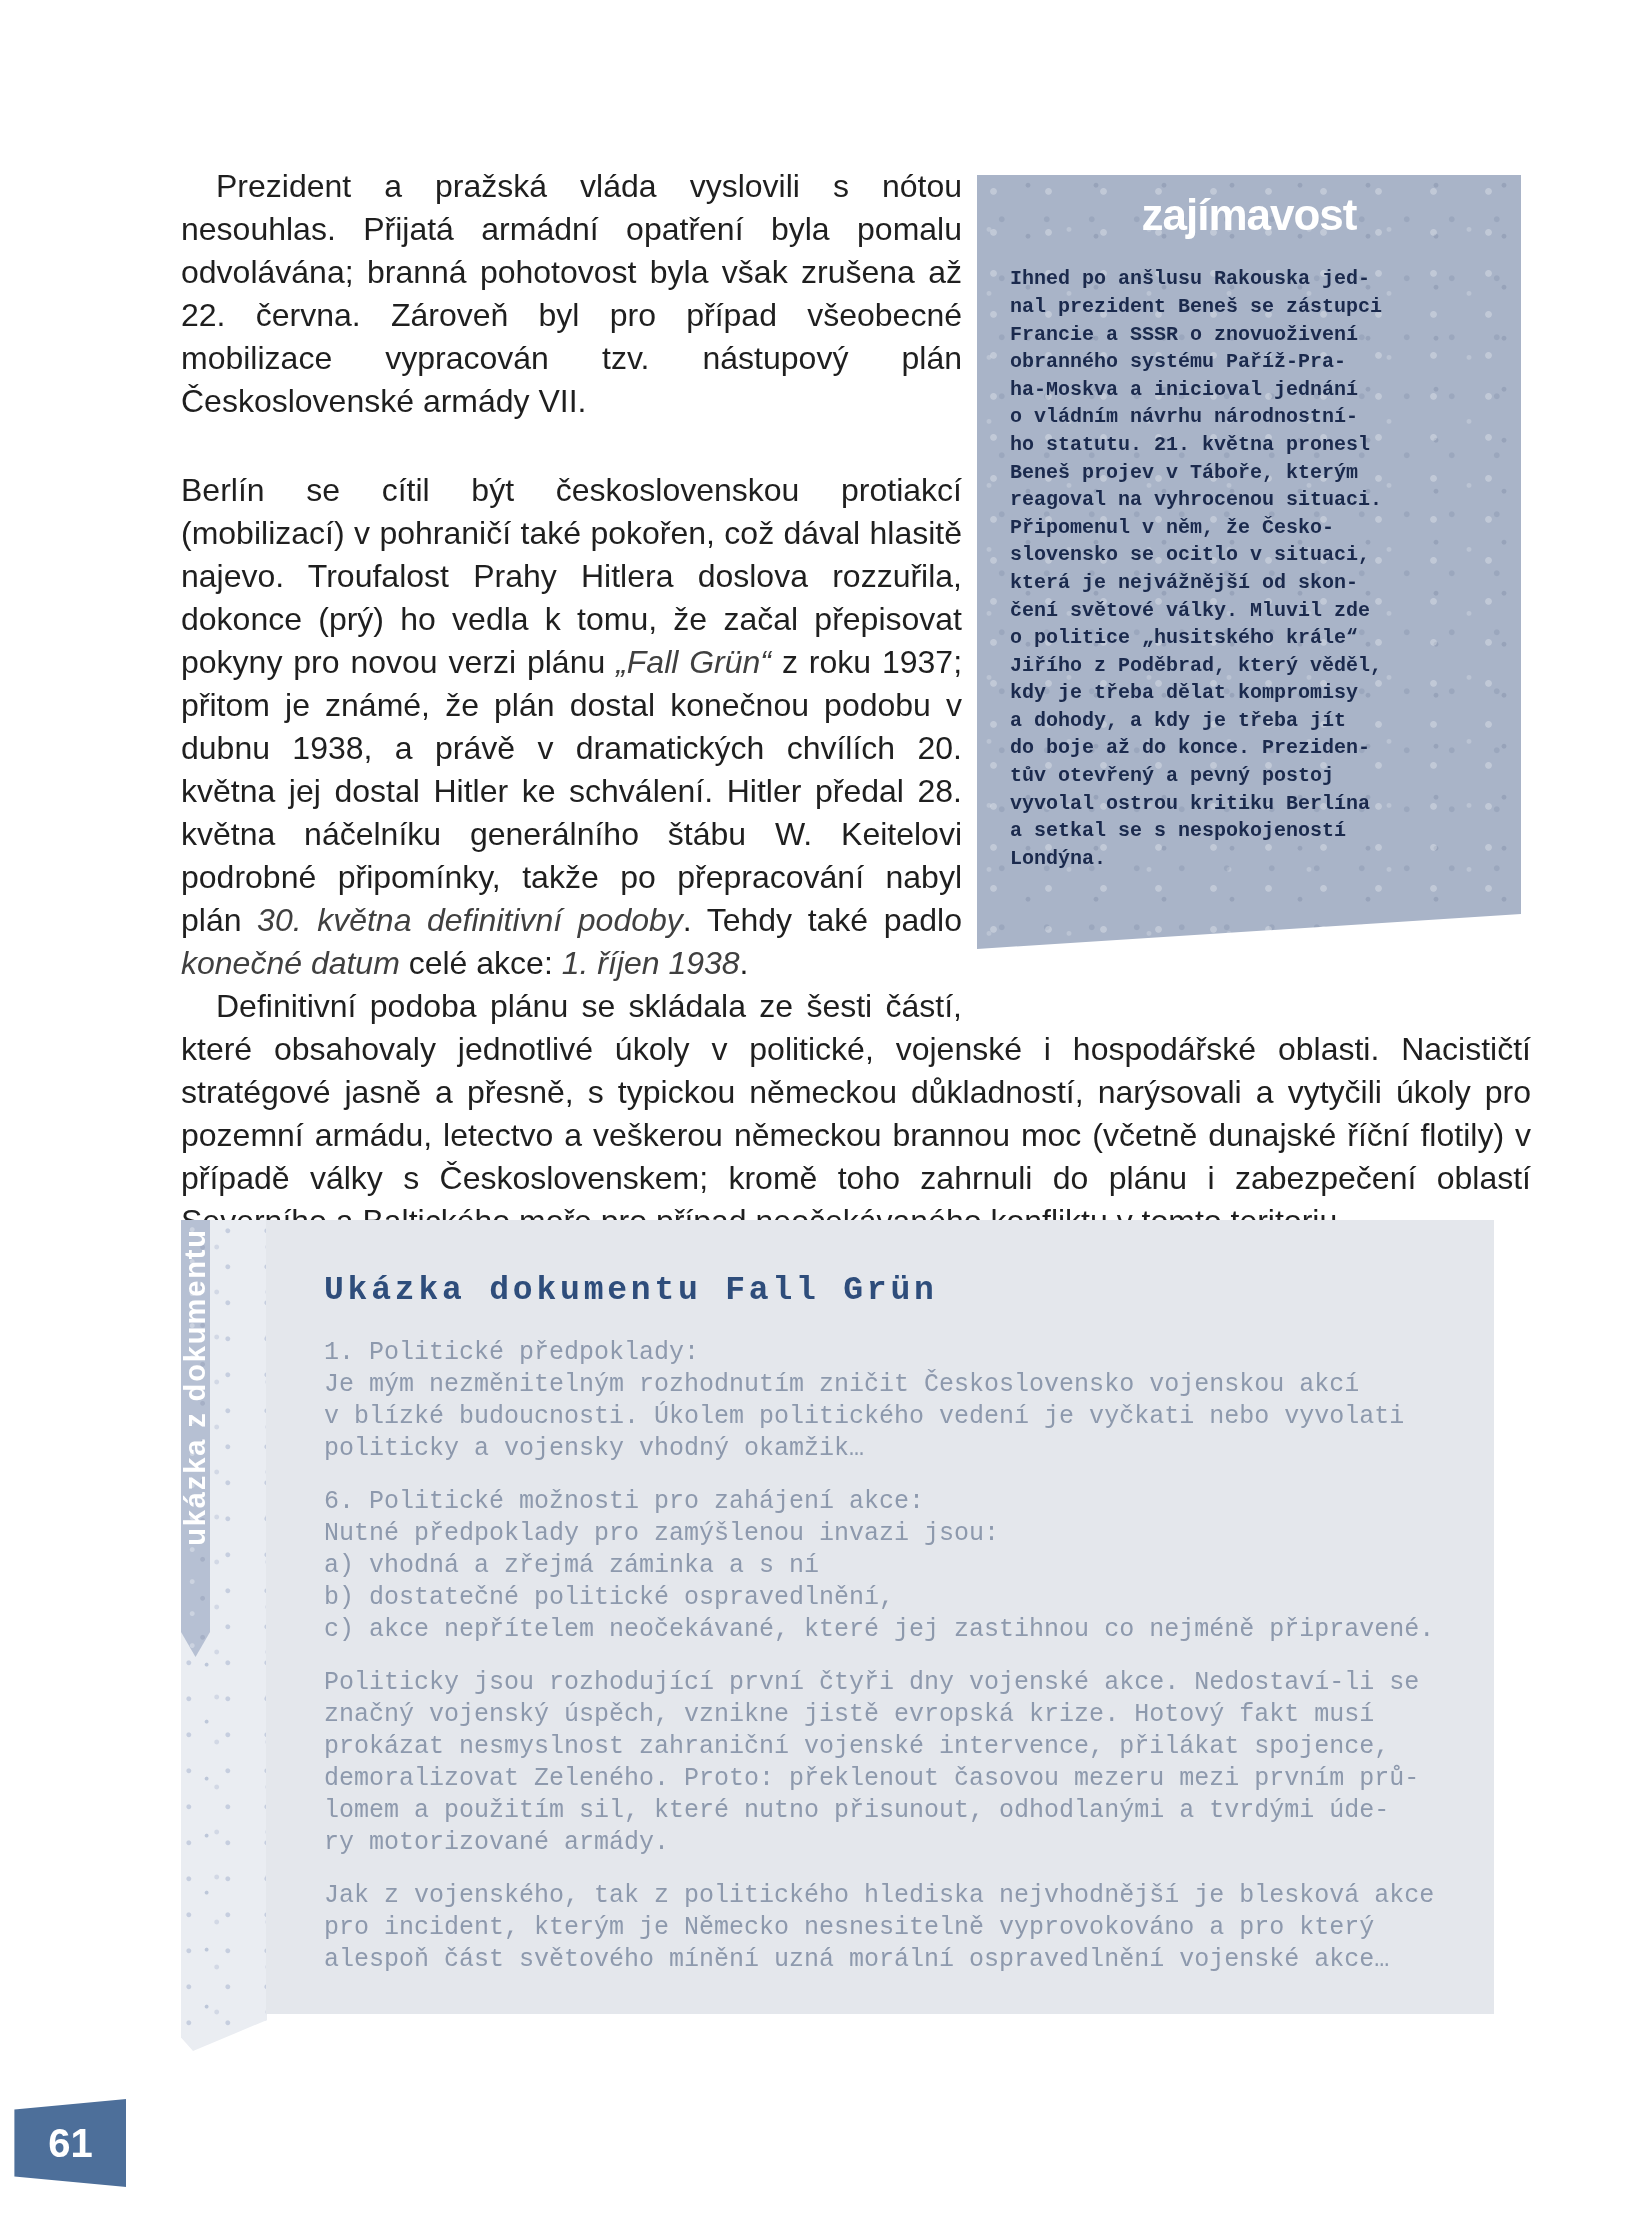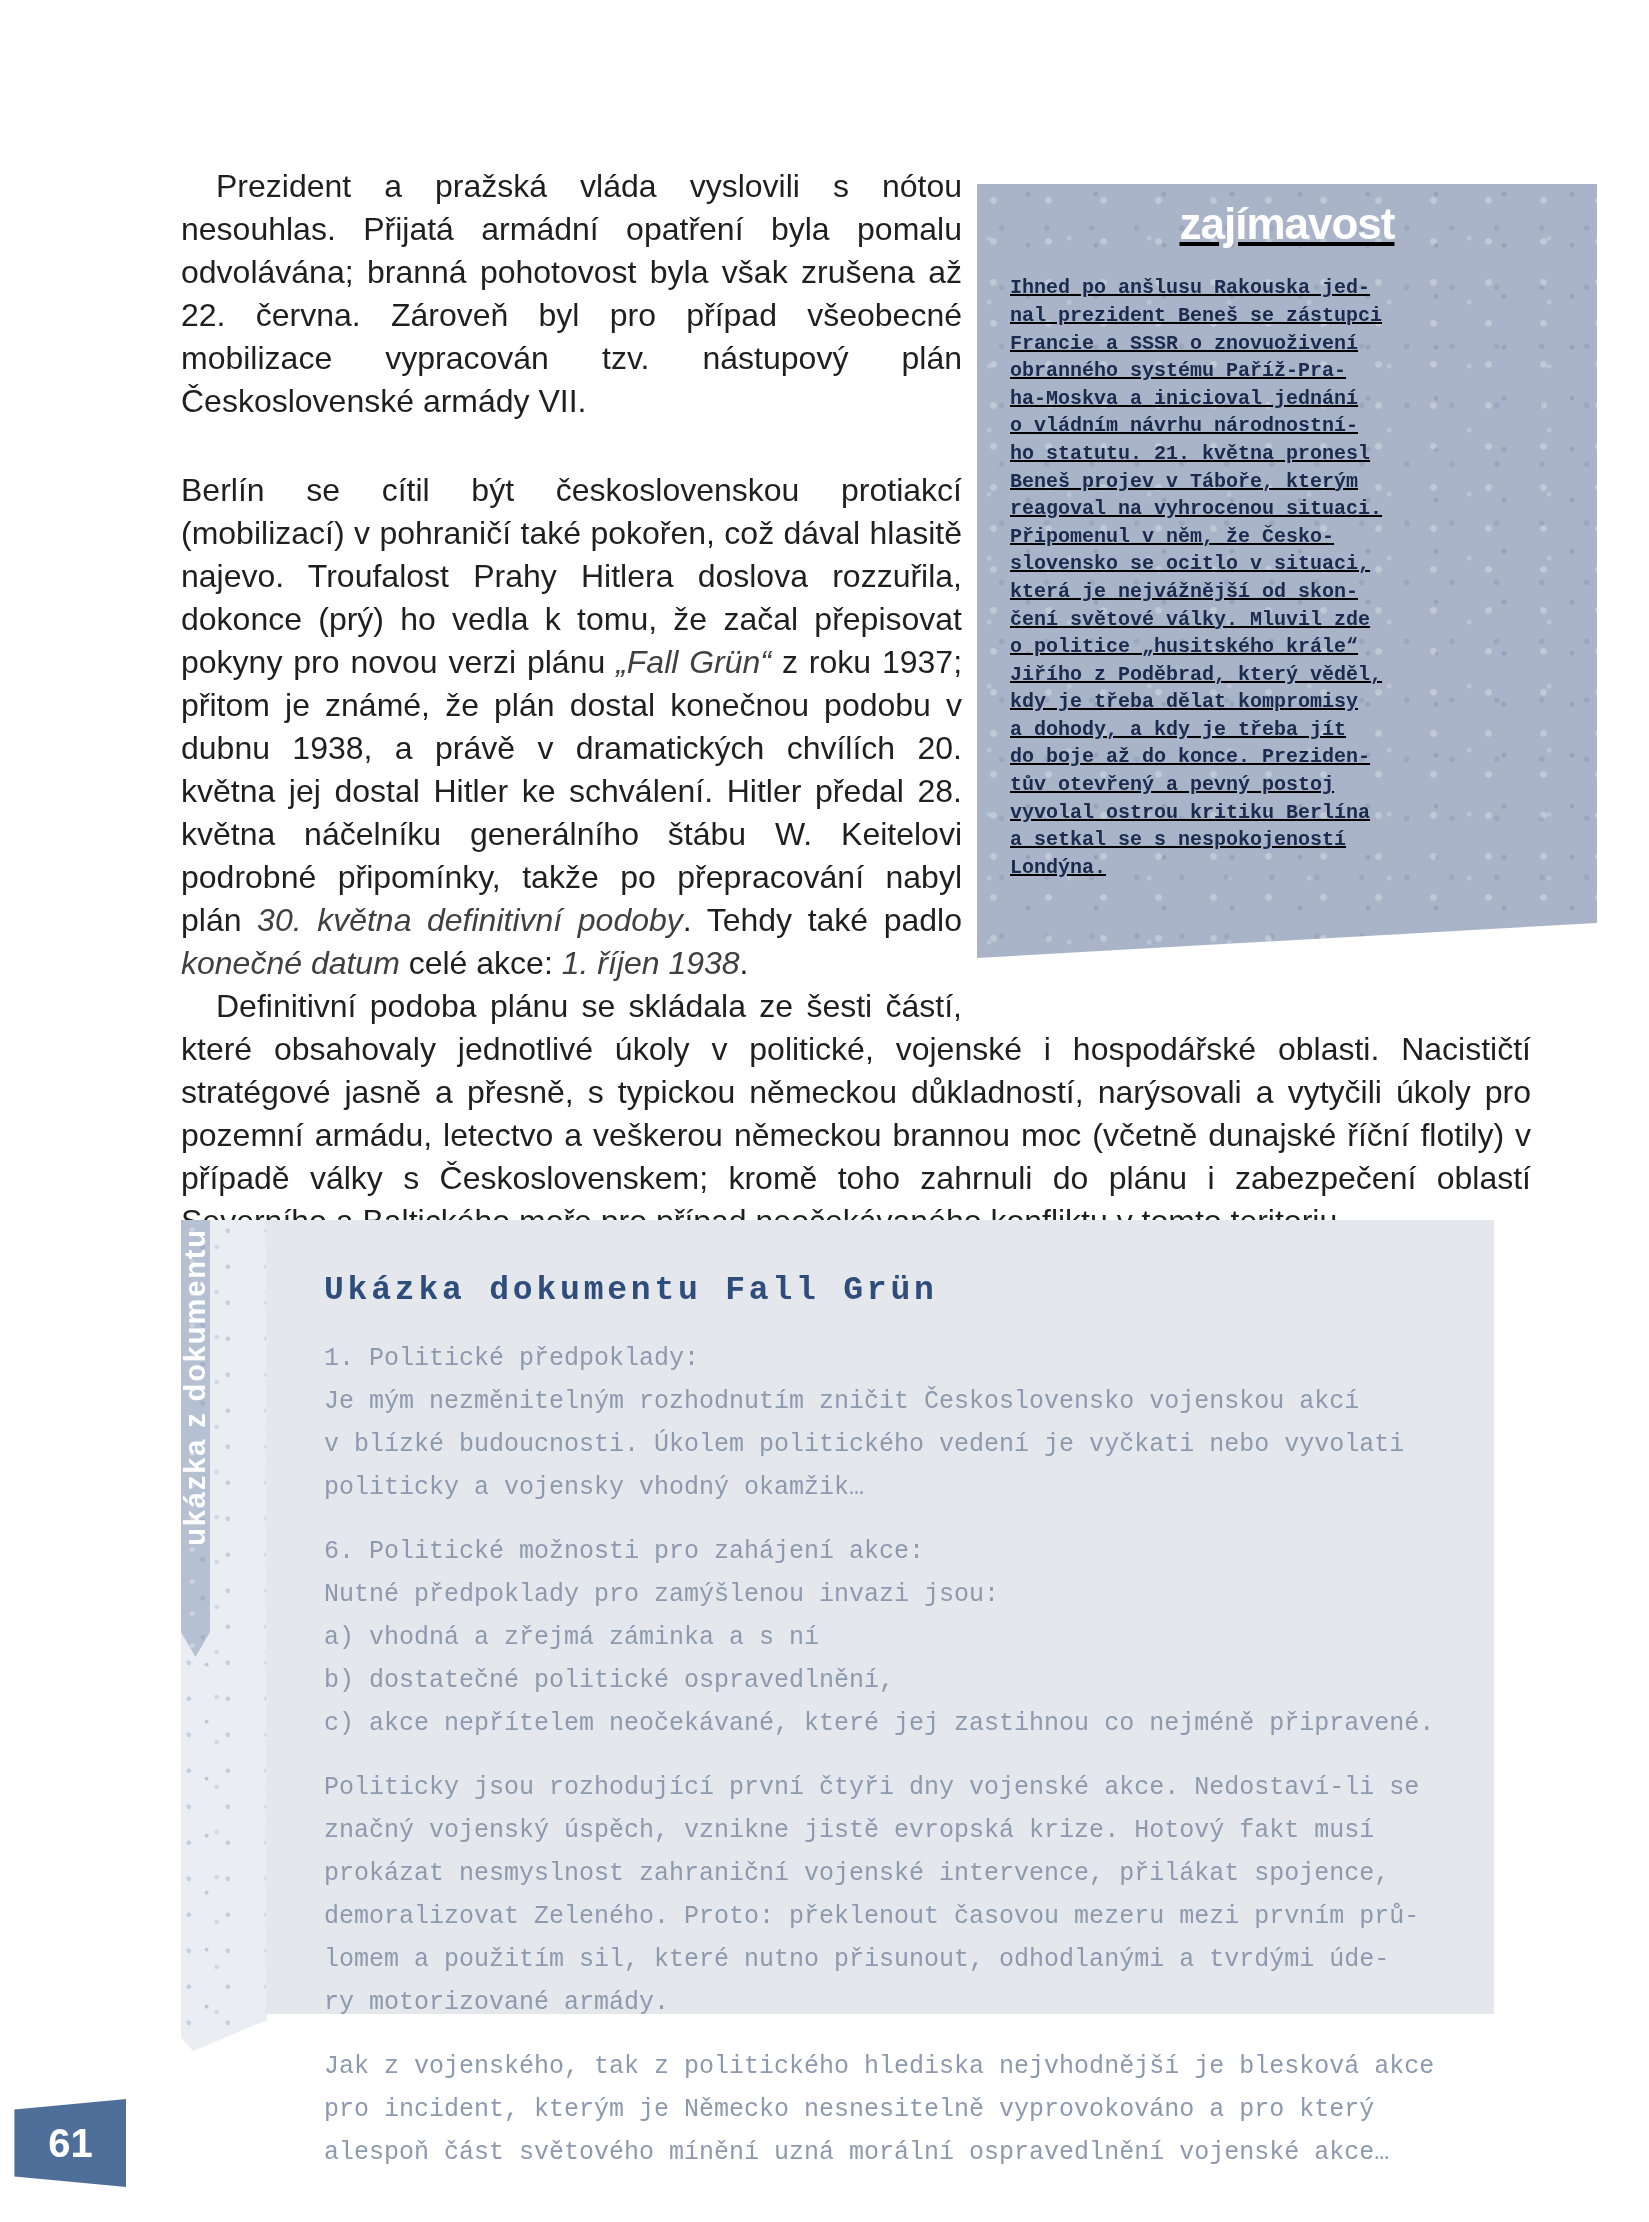"zajímavost" .sidebar-box { text-decoration: underline -> none; top: 184px -> 175px; width: 620px -> 544px }
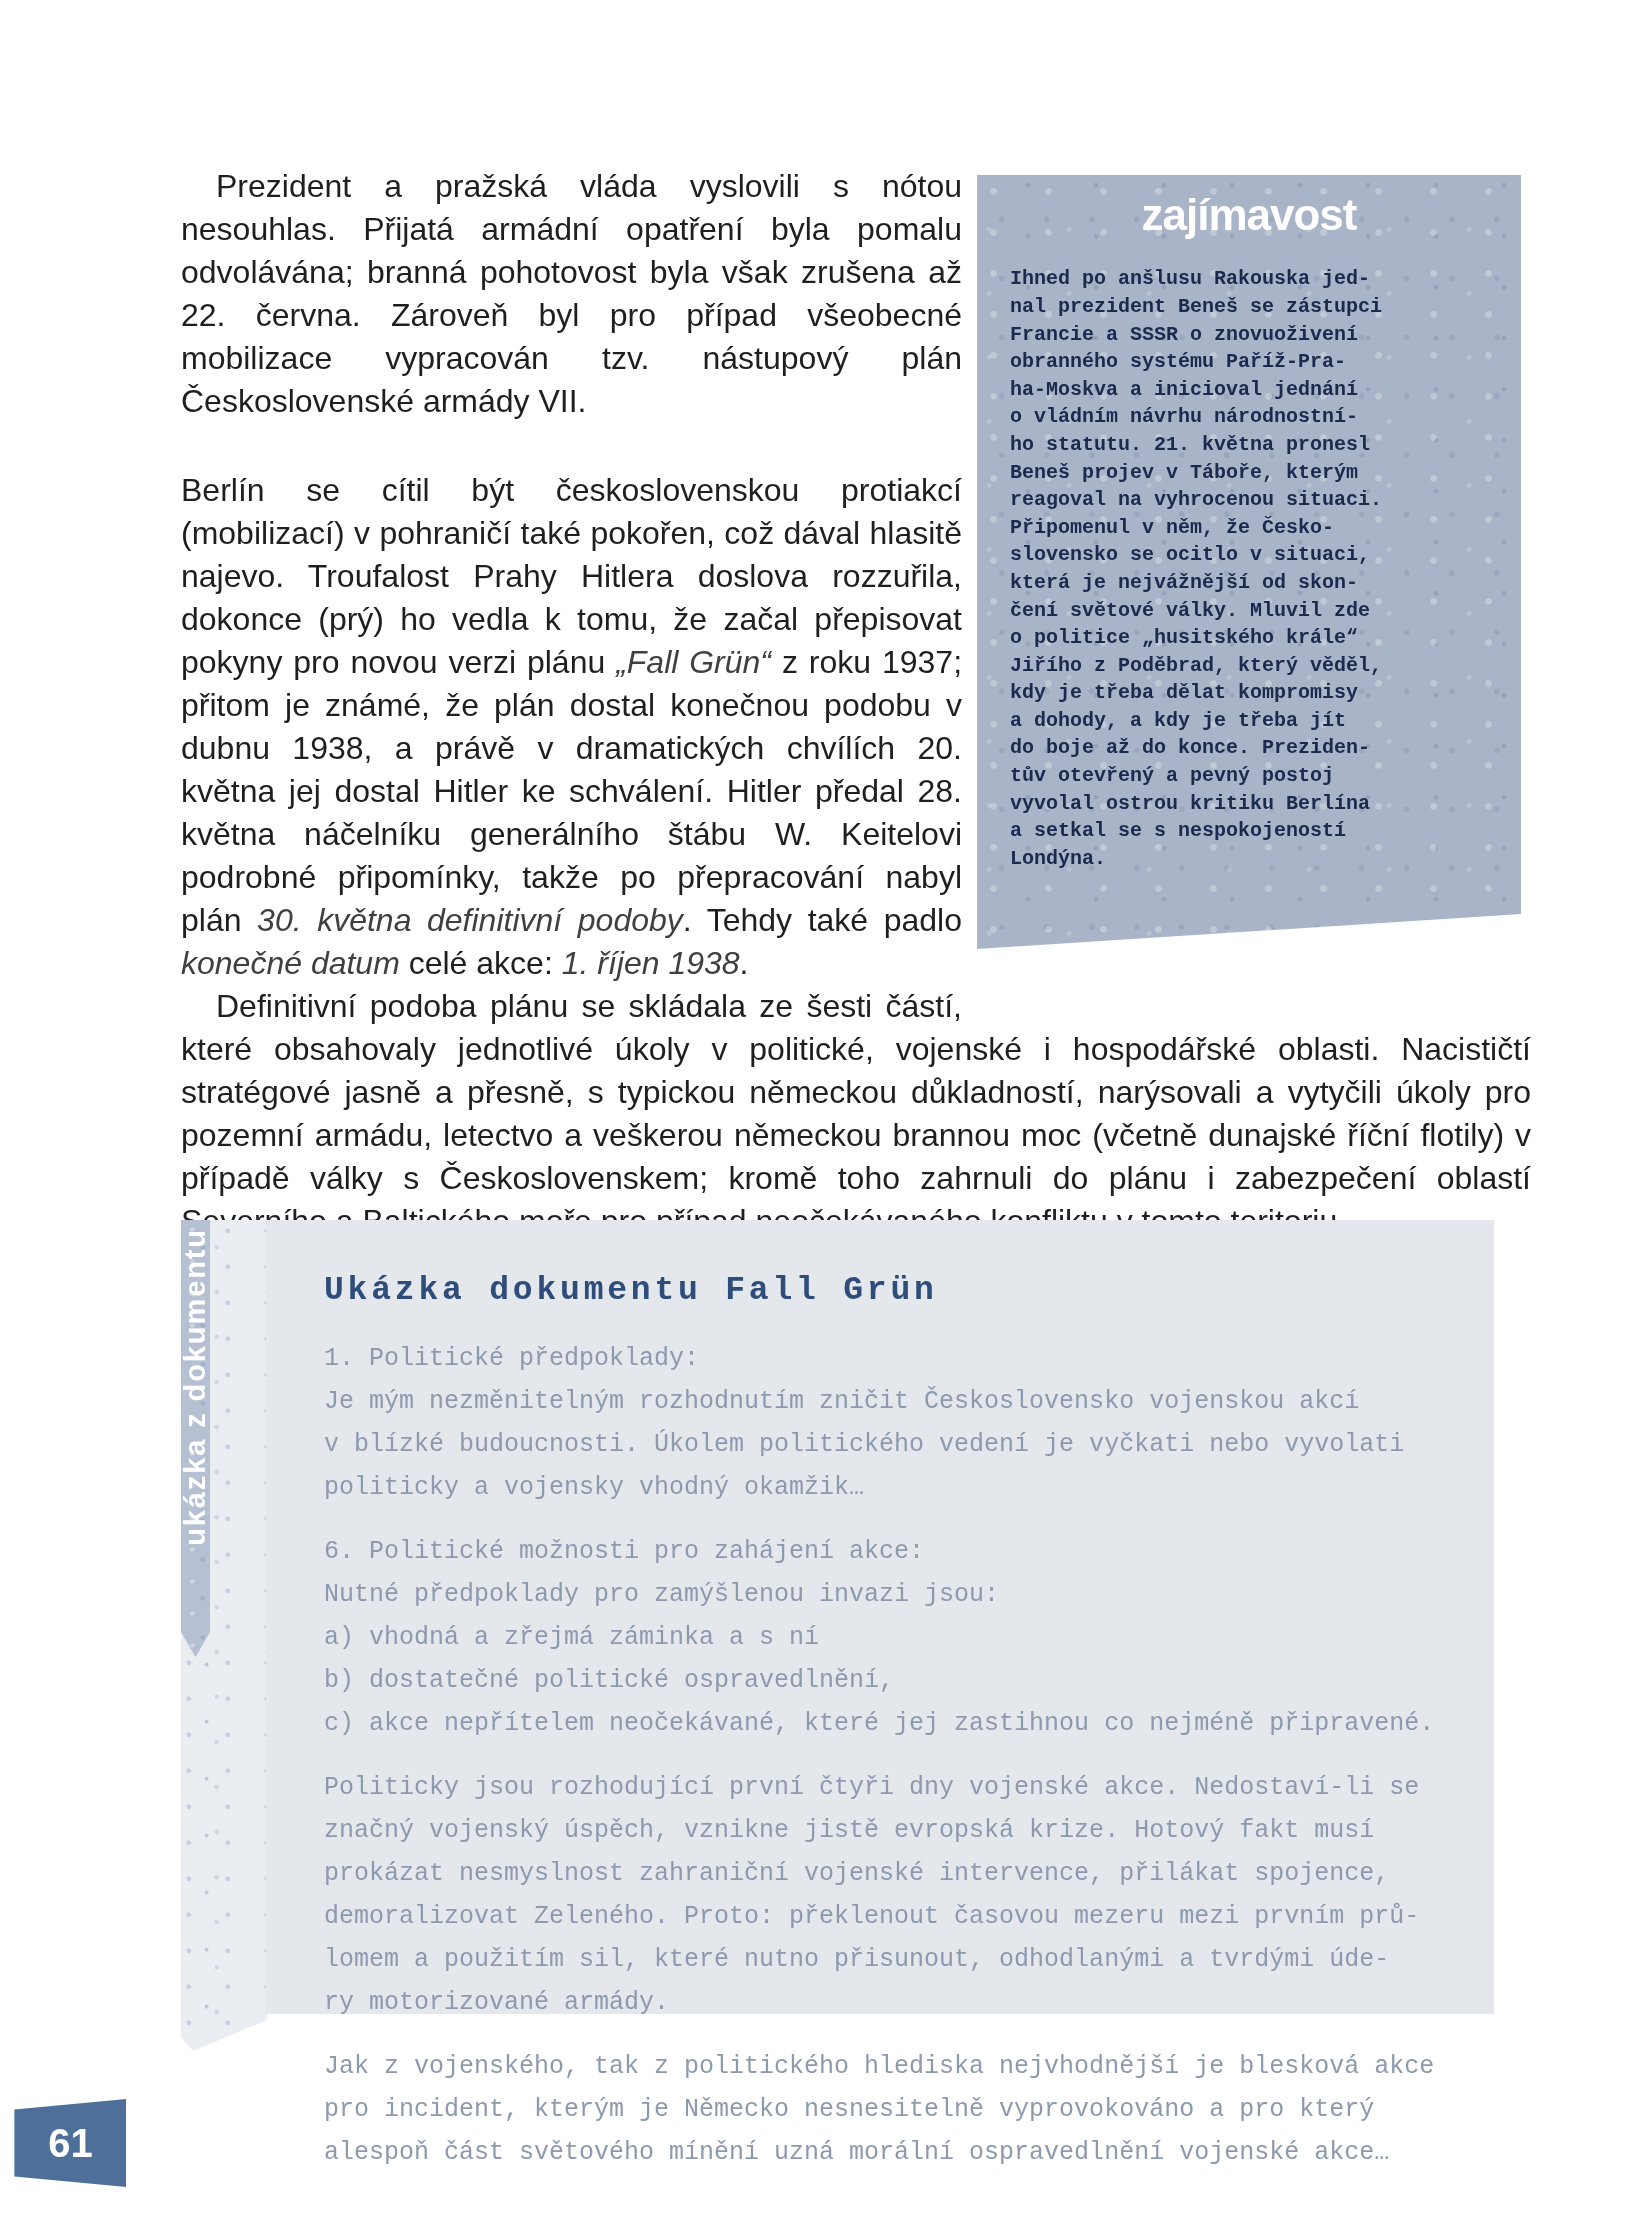"1. Politické předpoklady:" .doc-box p { line-height: 43px -> 32px }
